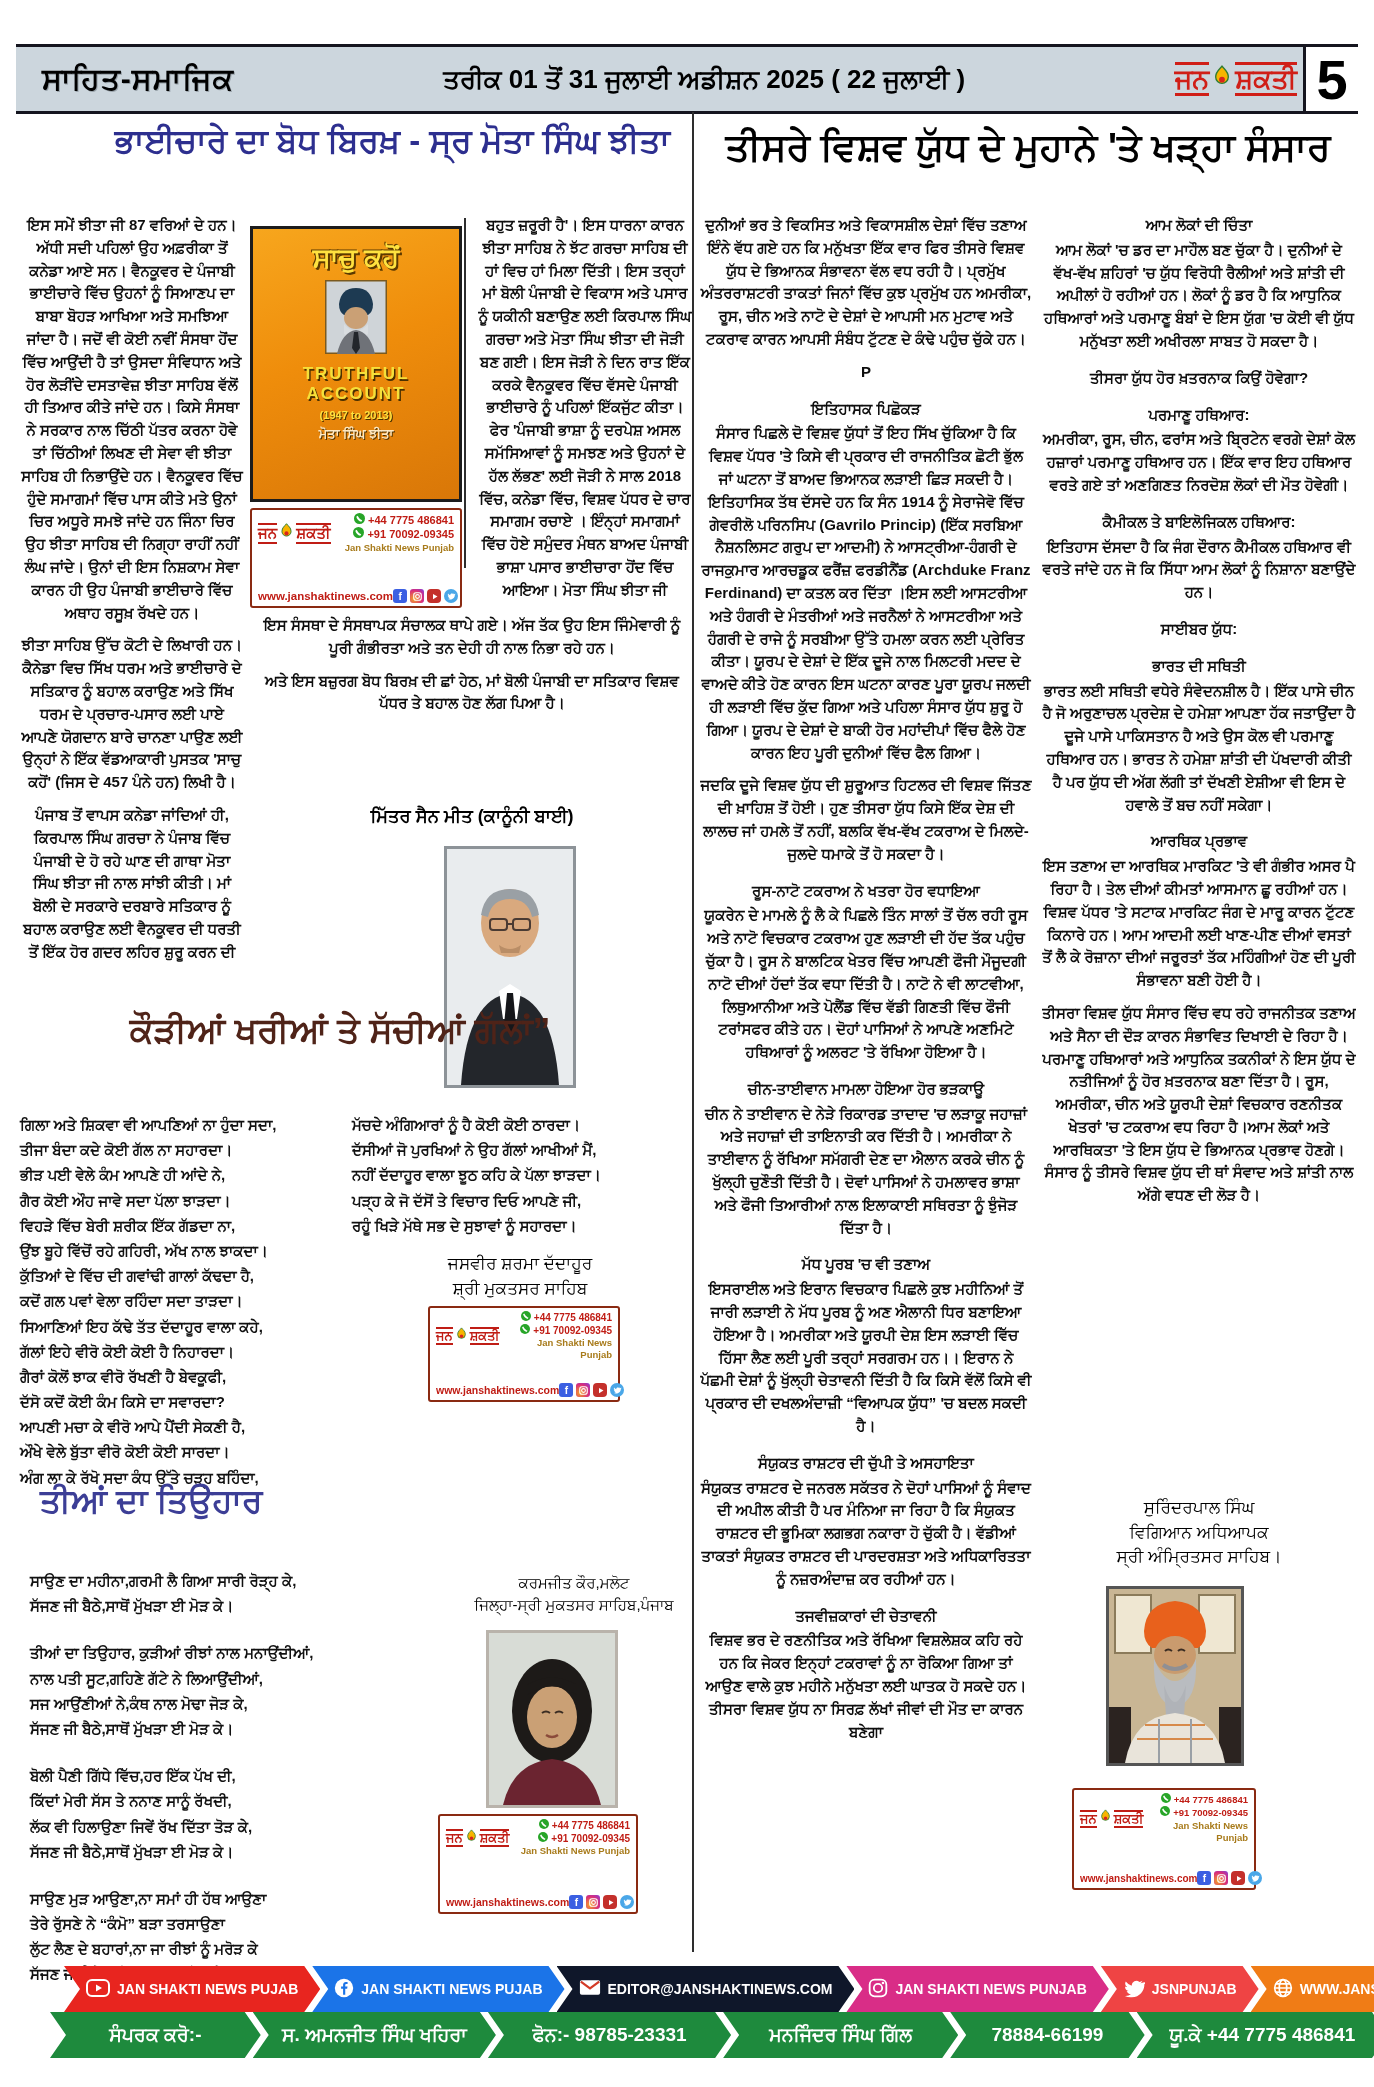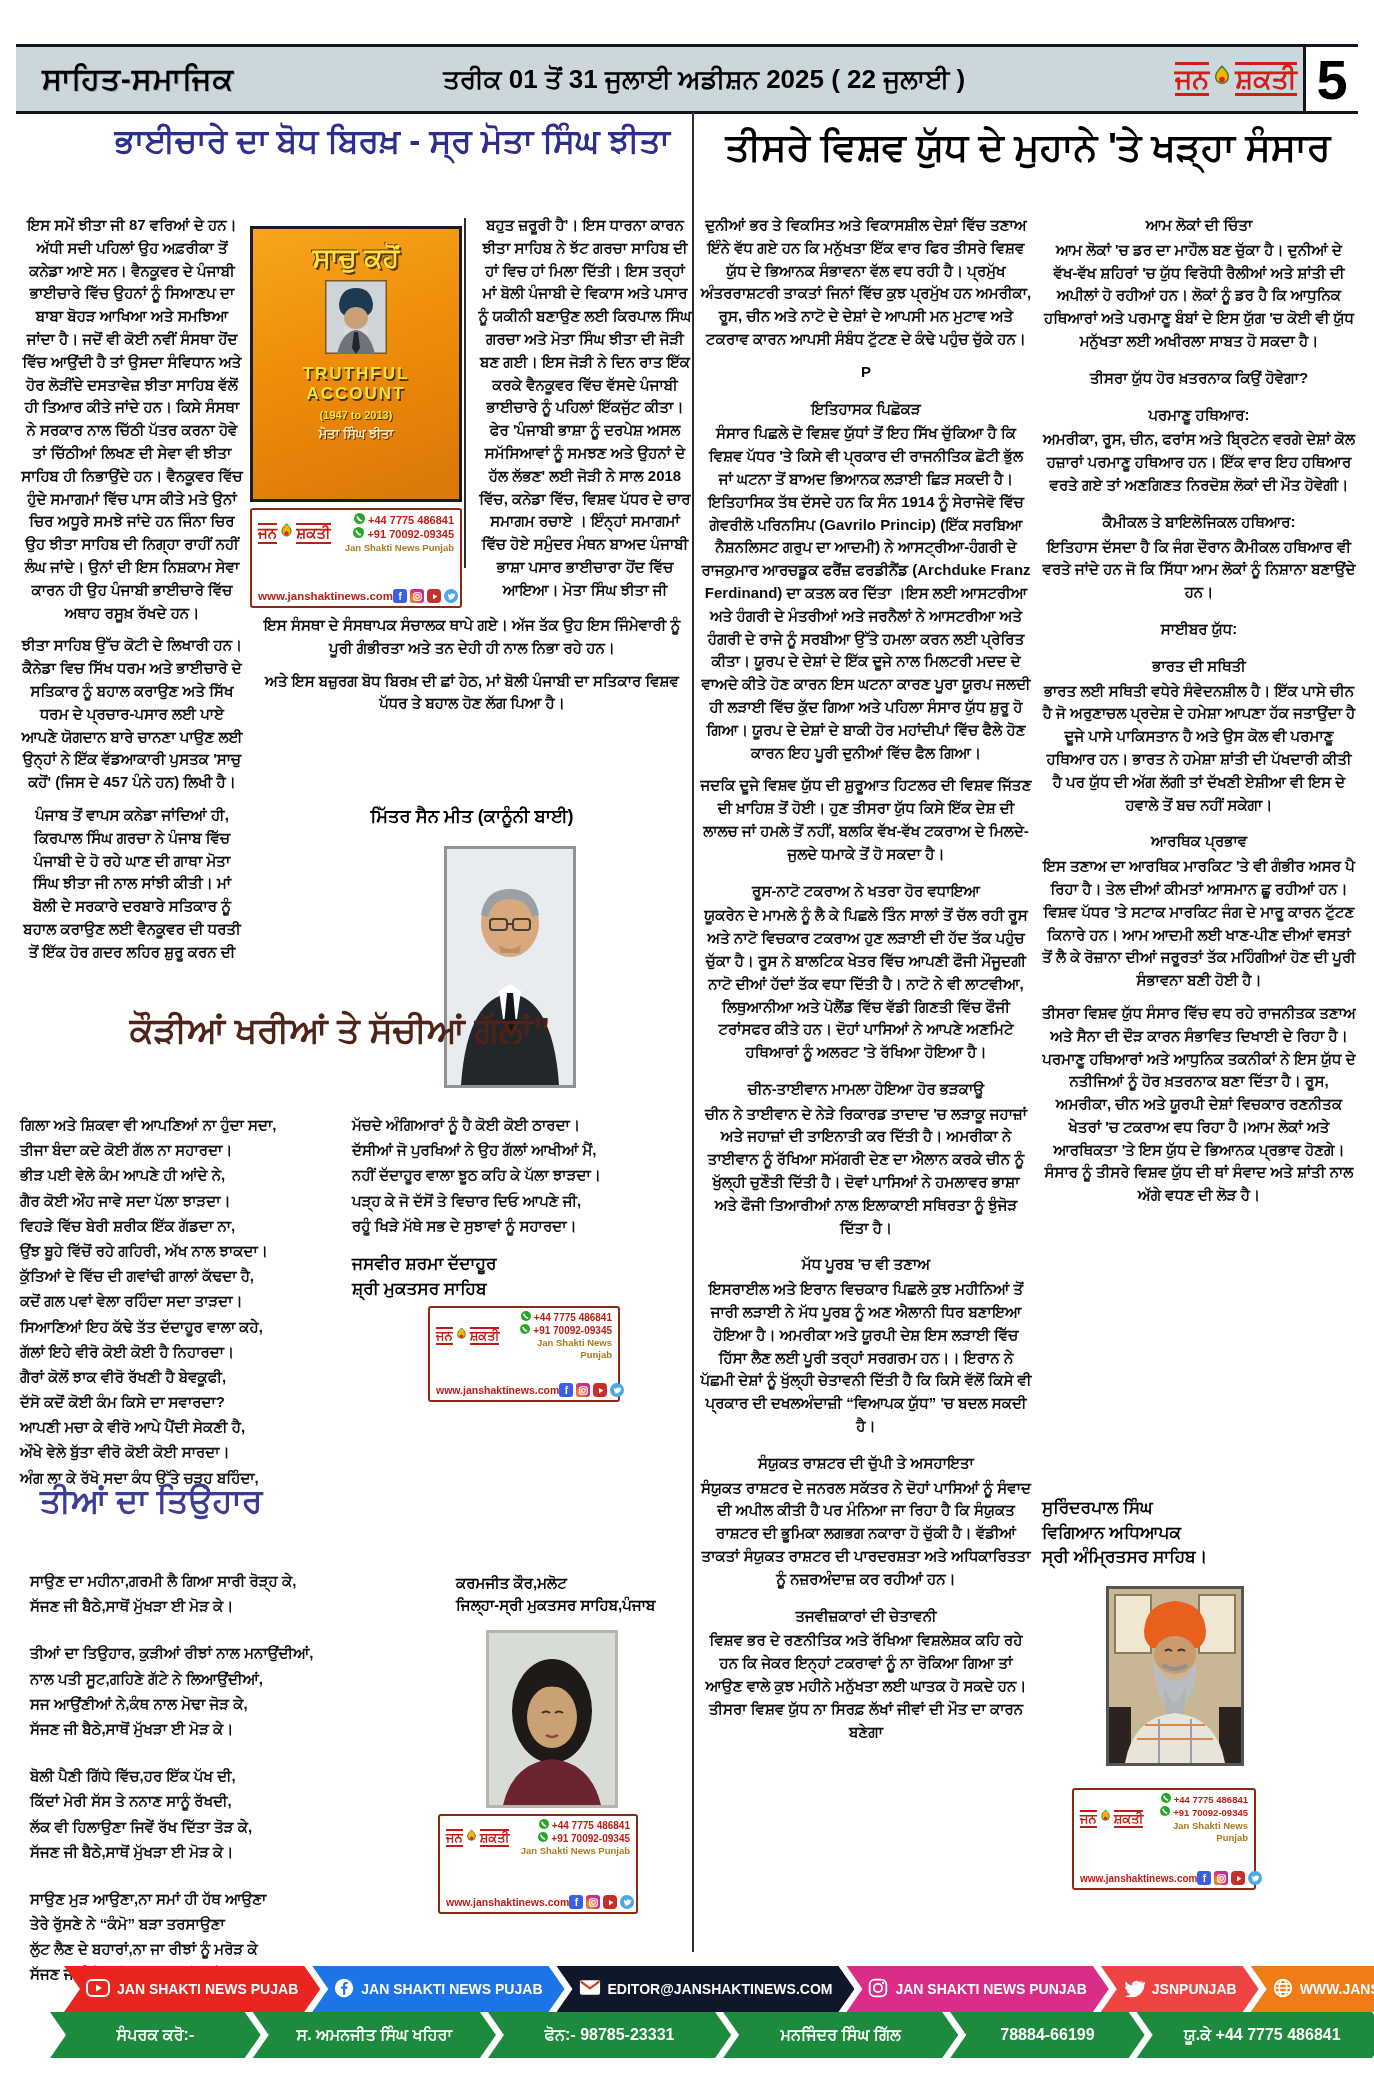"ਜਸਵੀਰ ਸ਼ਰਮਾ ਦੱਦਾਹੂਰ" .author { font-weight: 700 -> 400; text-align: none -> center }
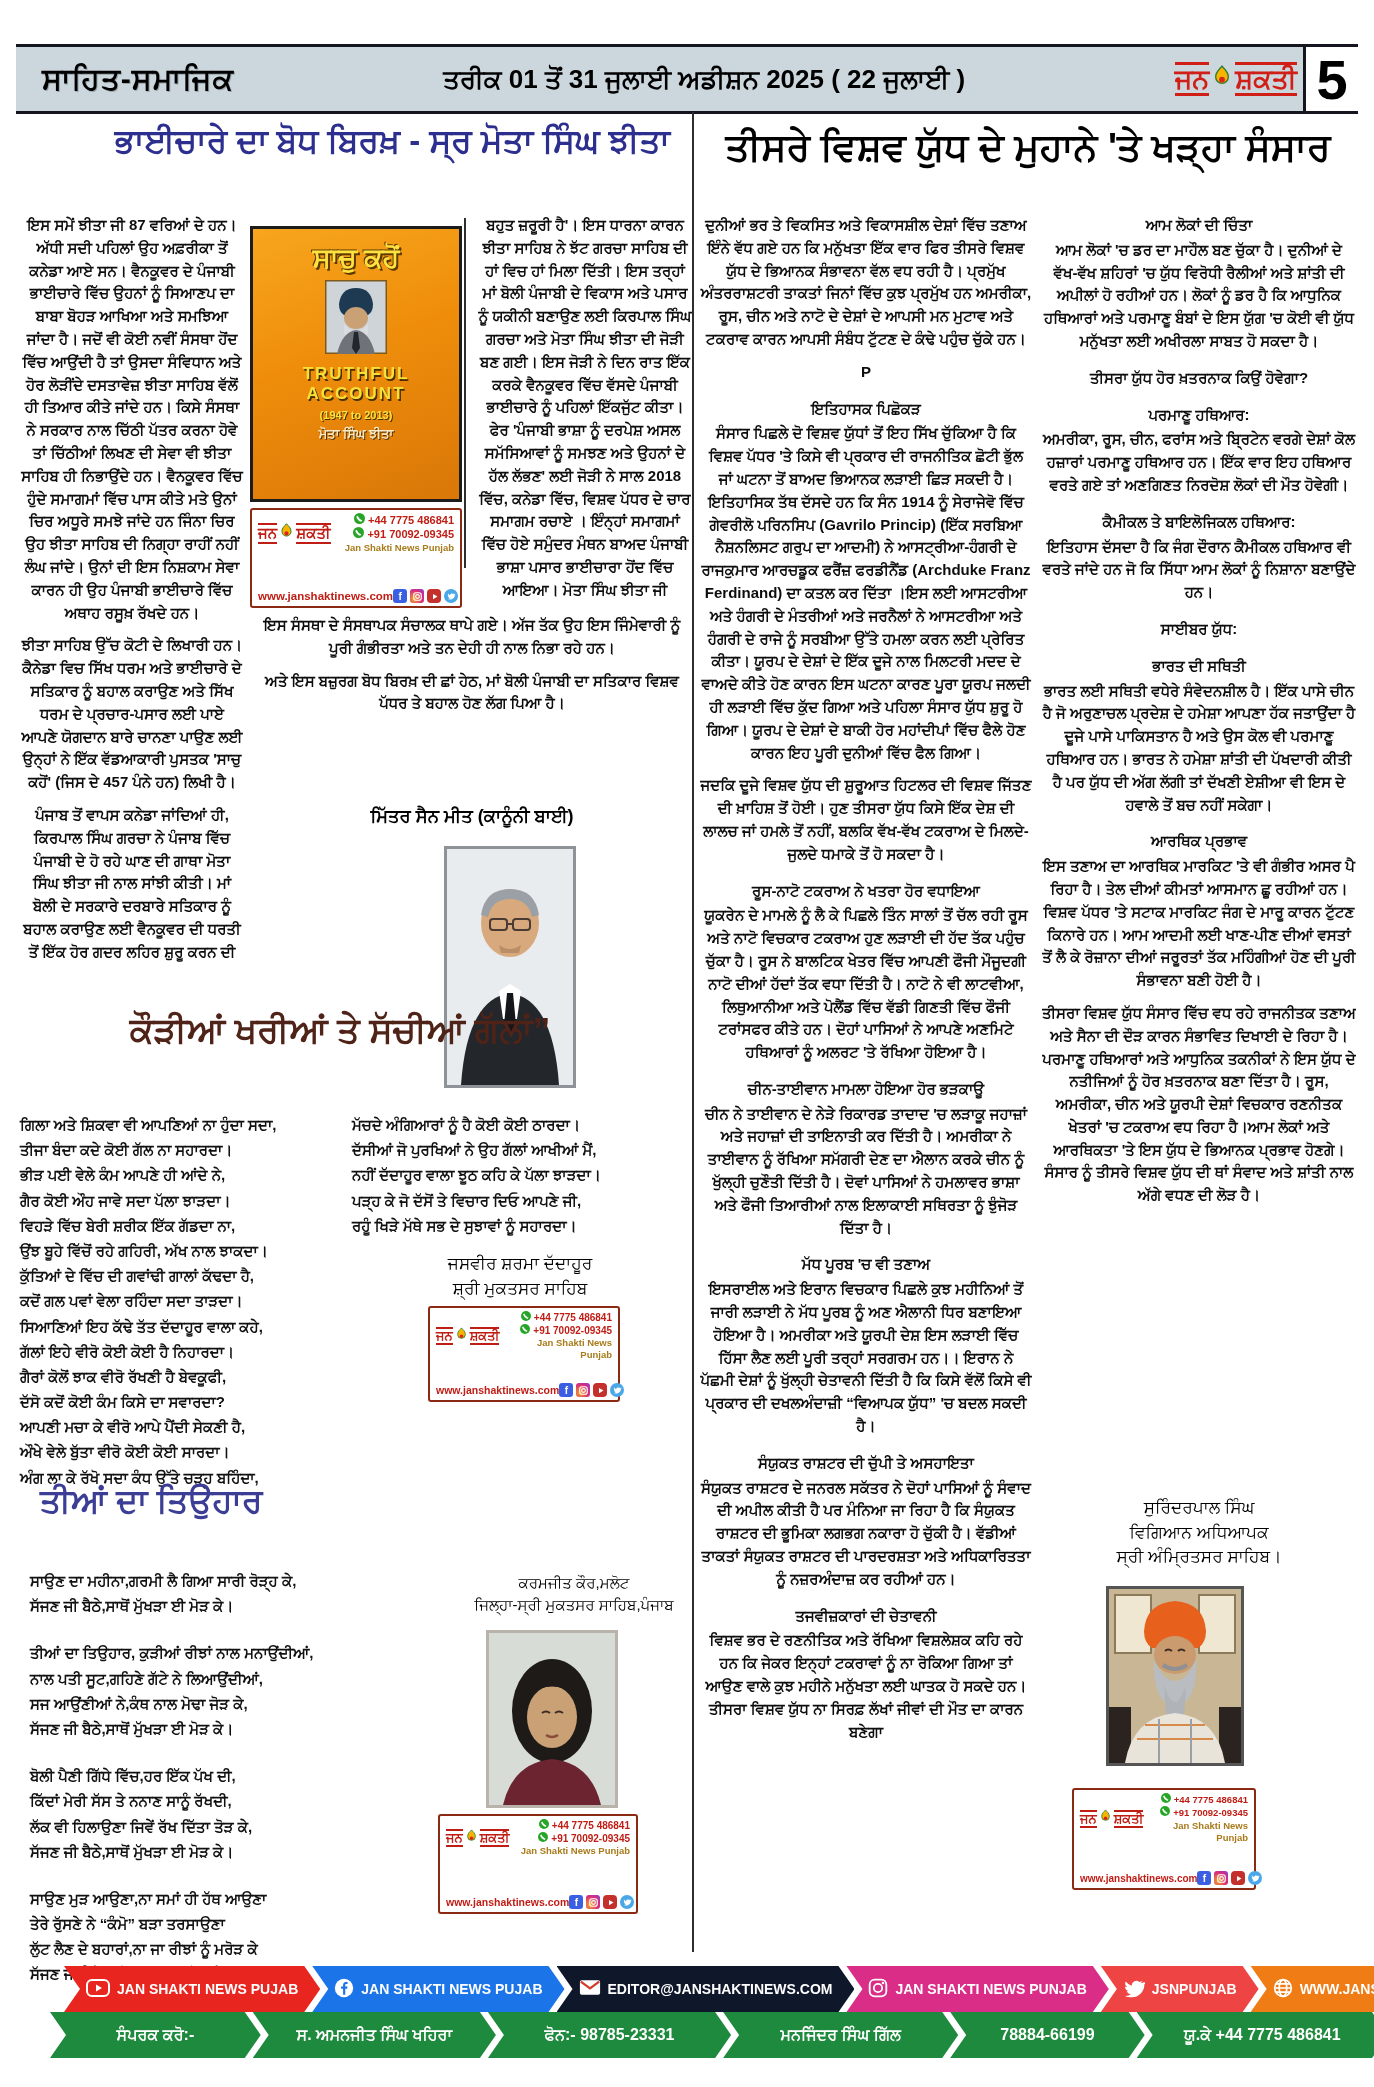"ਸੰਪਰਕ ਕਰੋ:-" .rib2 { font-size: 16px -> 19px }
